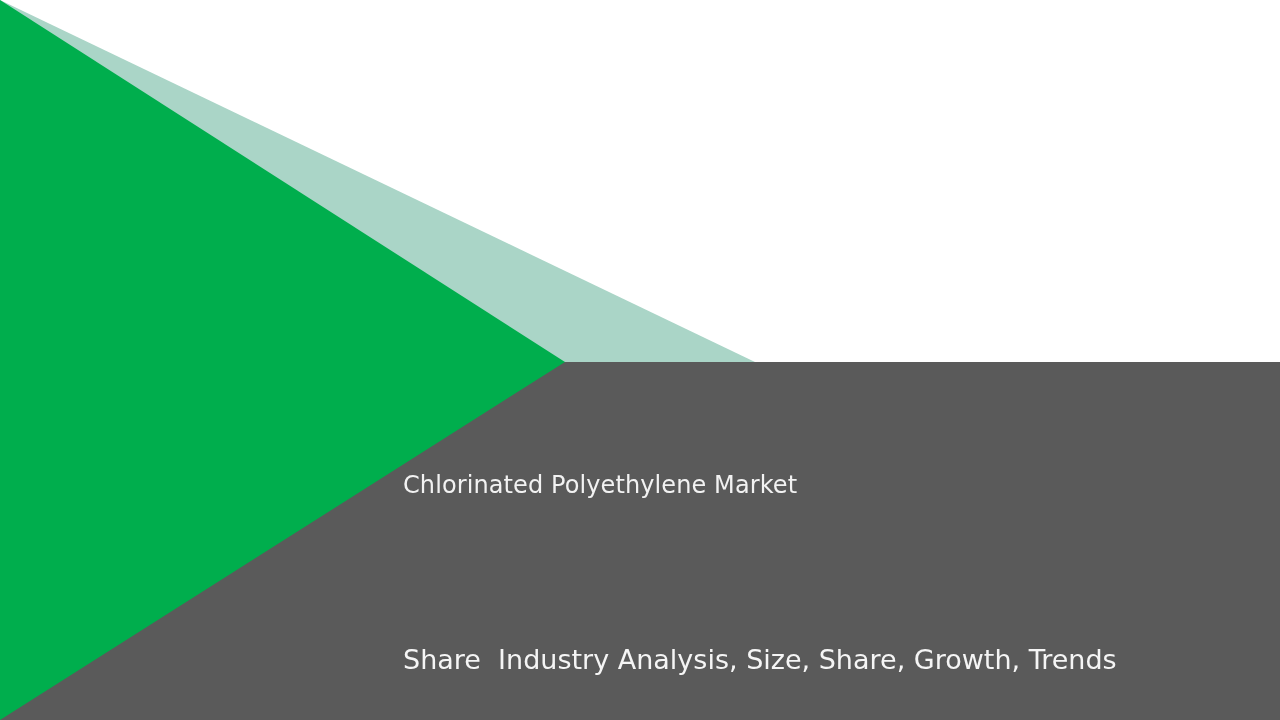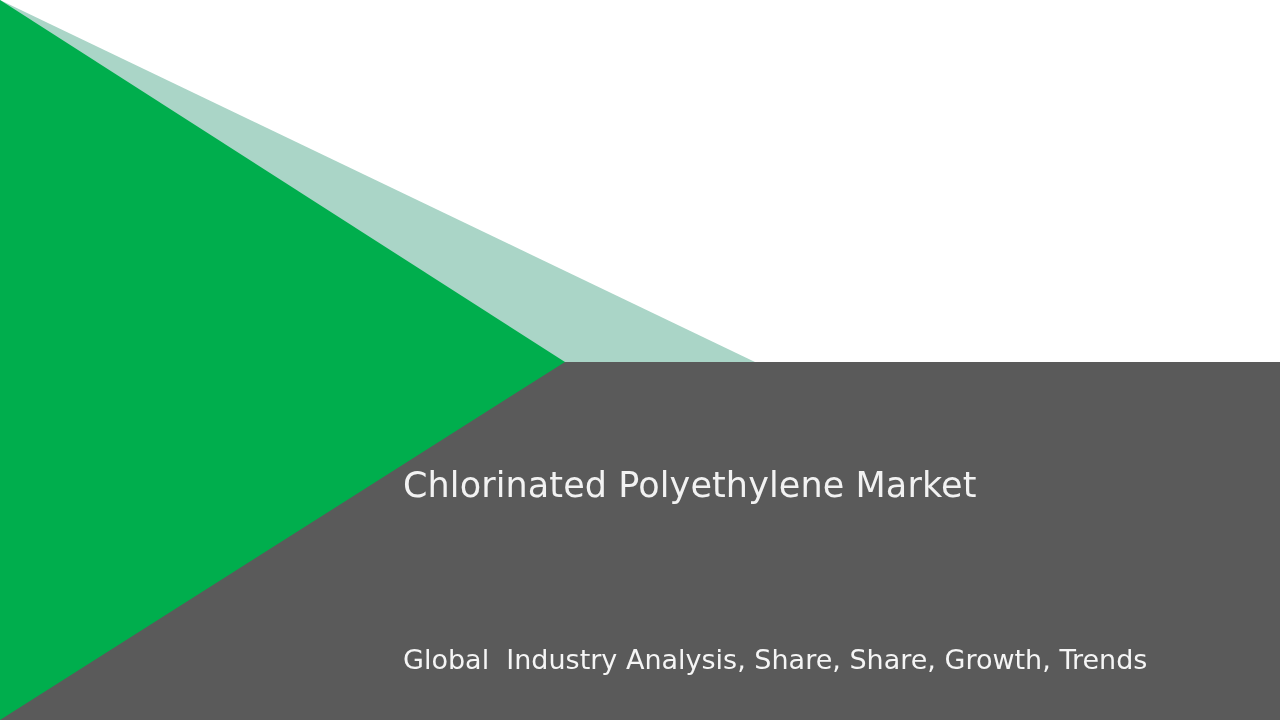"Chlorinated Polyethylene Market" #title { font-size: 35px -> 24px }
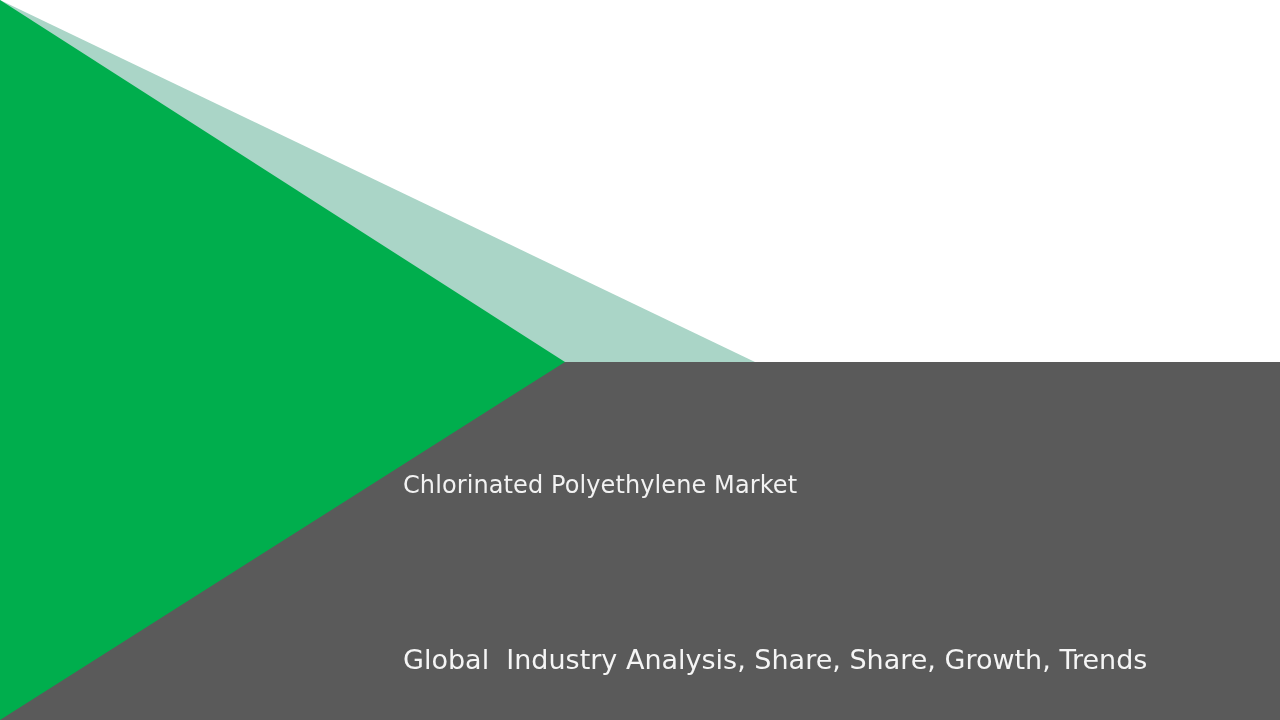"Global Industry Analysis, Share, Share," div.subtitle-line { text: Global  Industry Analysis, Share -> Share  Industry Analysis, Size }
